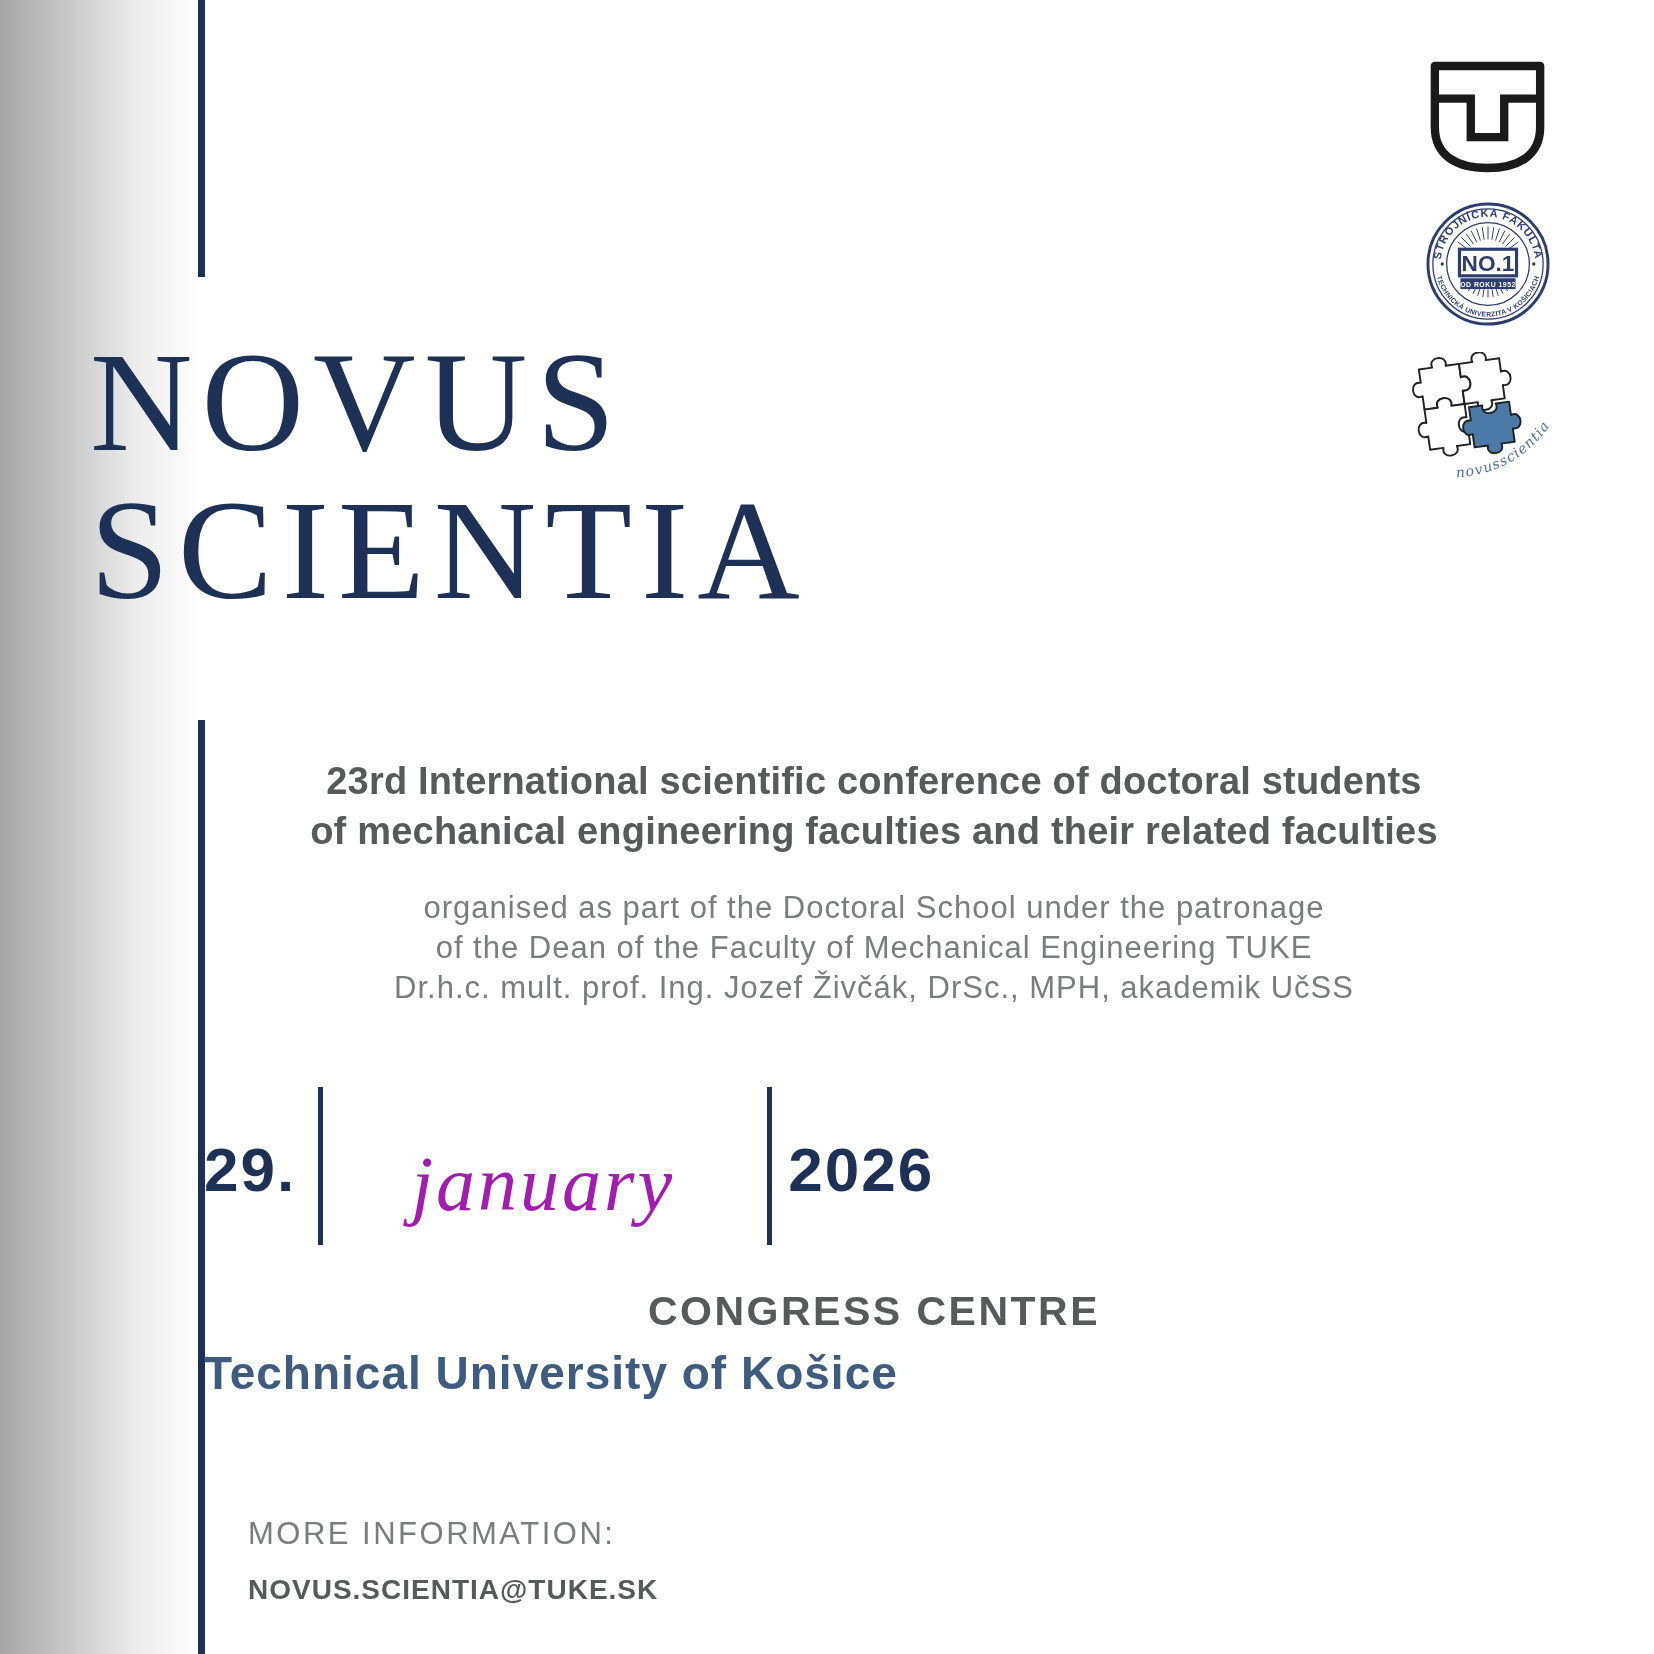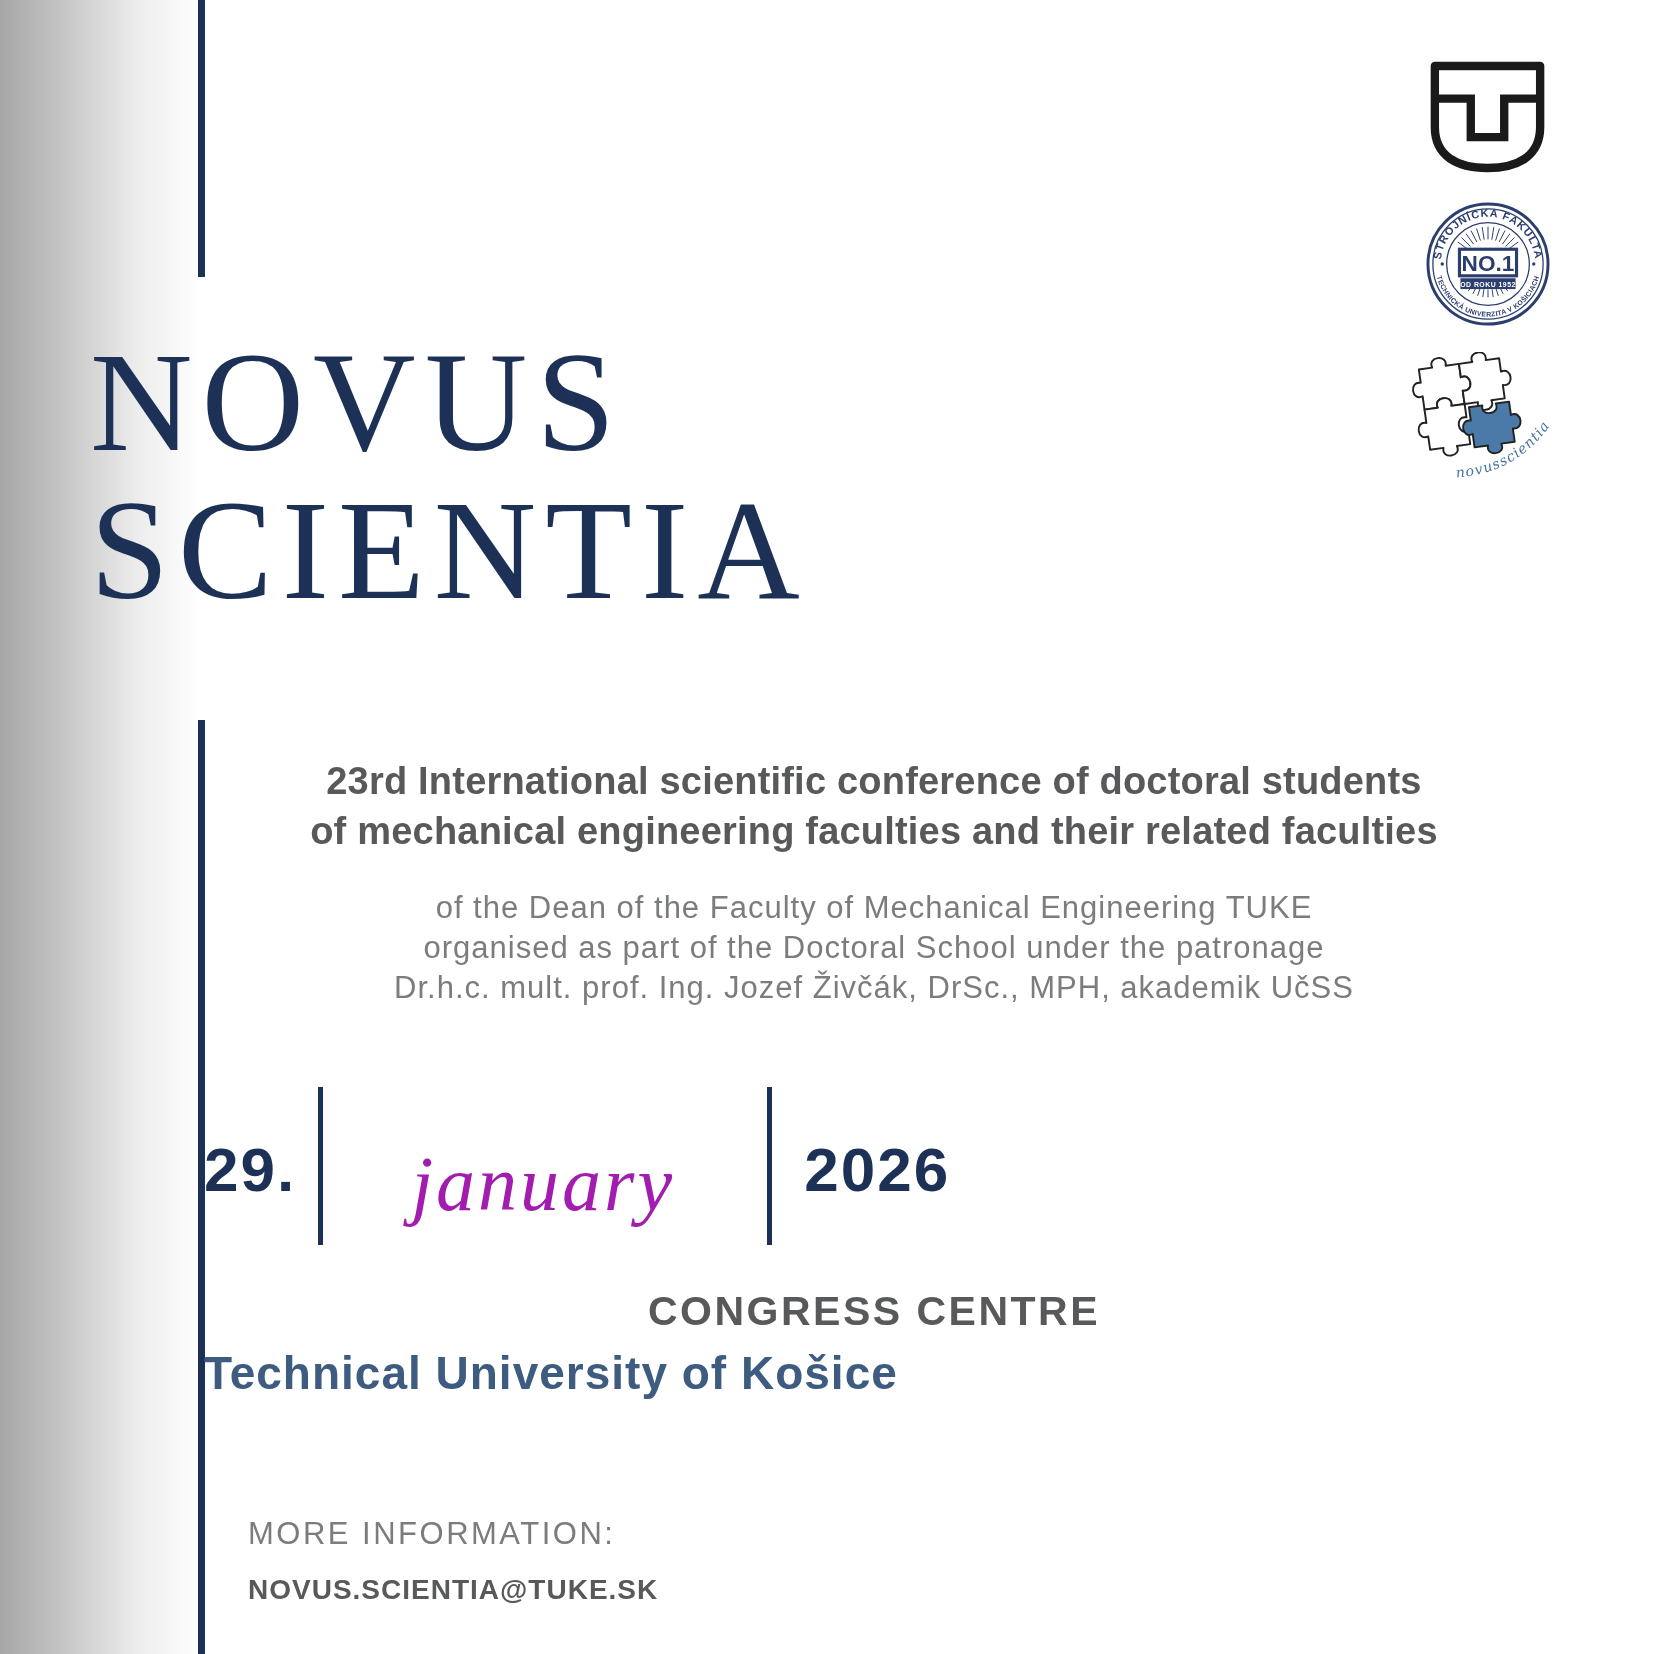"of the Dean of the" div { order: before "organised as part of the" -> after "organised as part of the" }
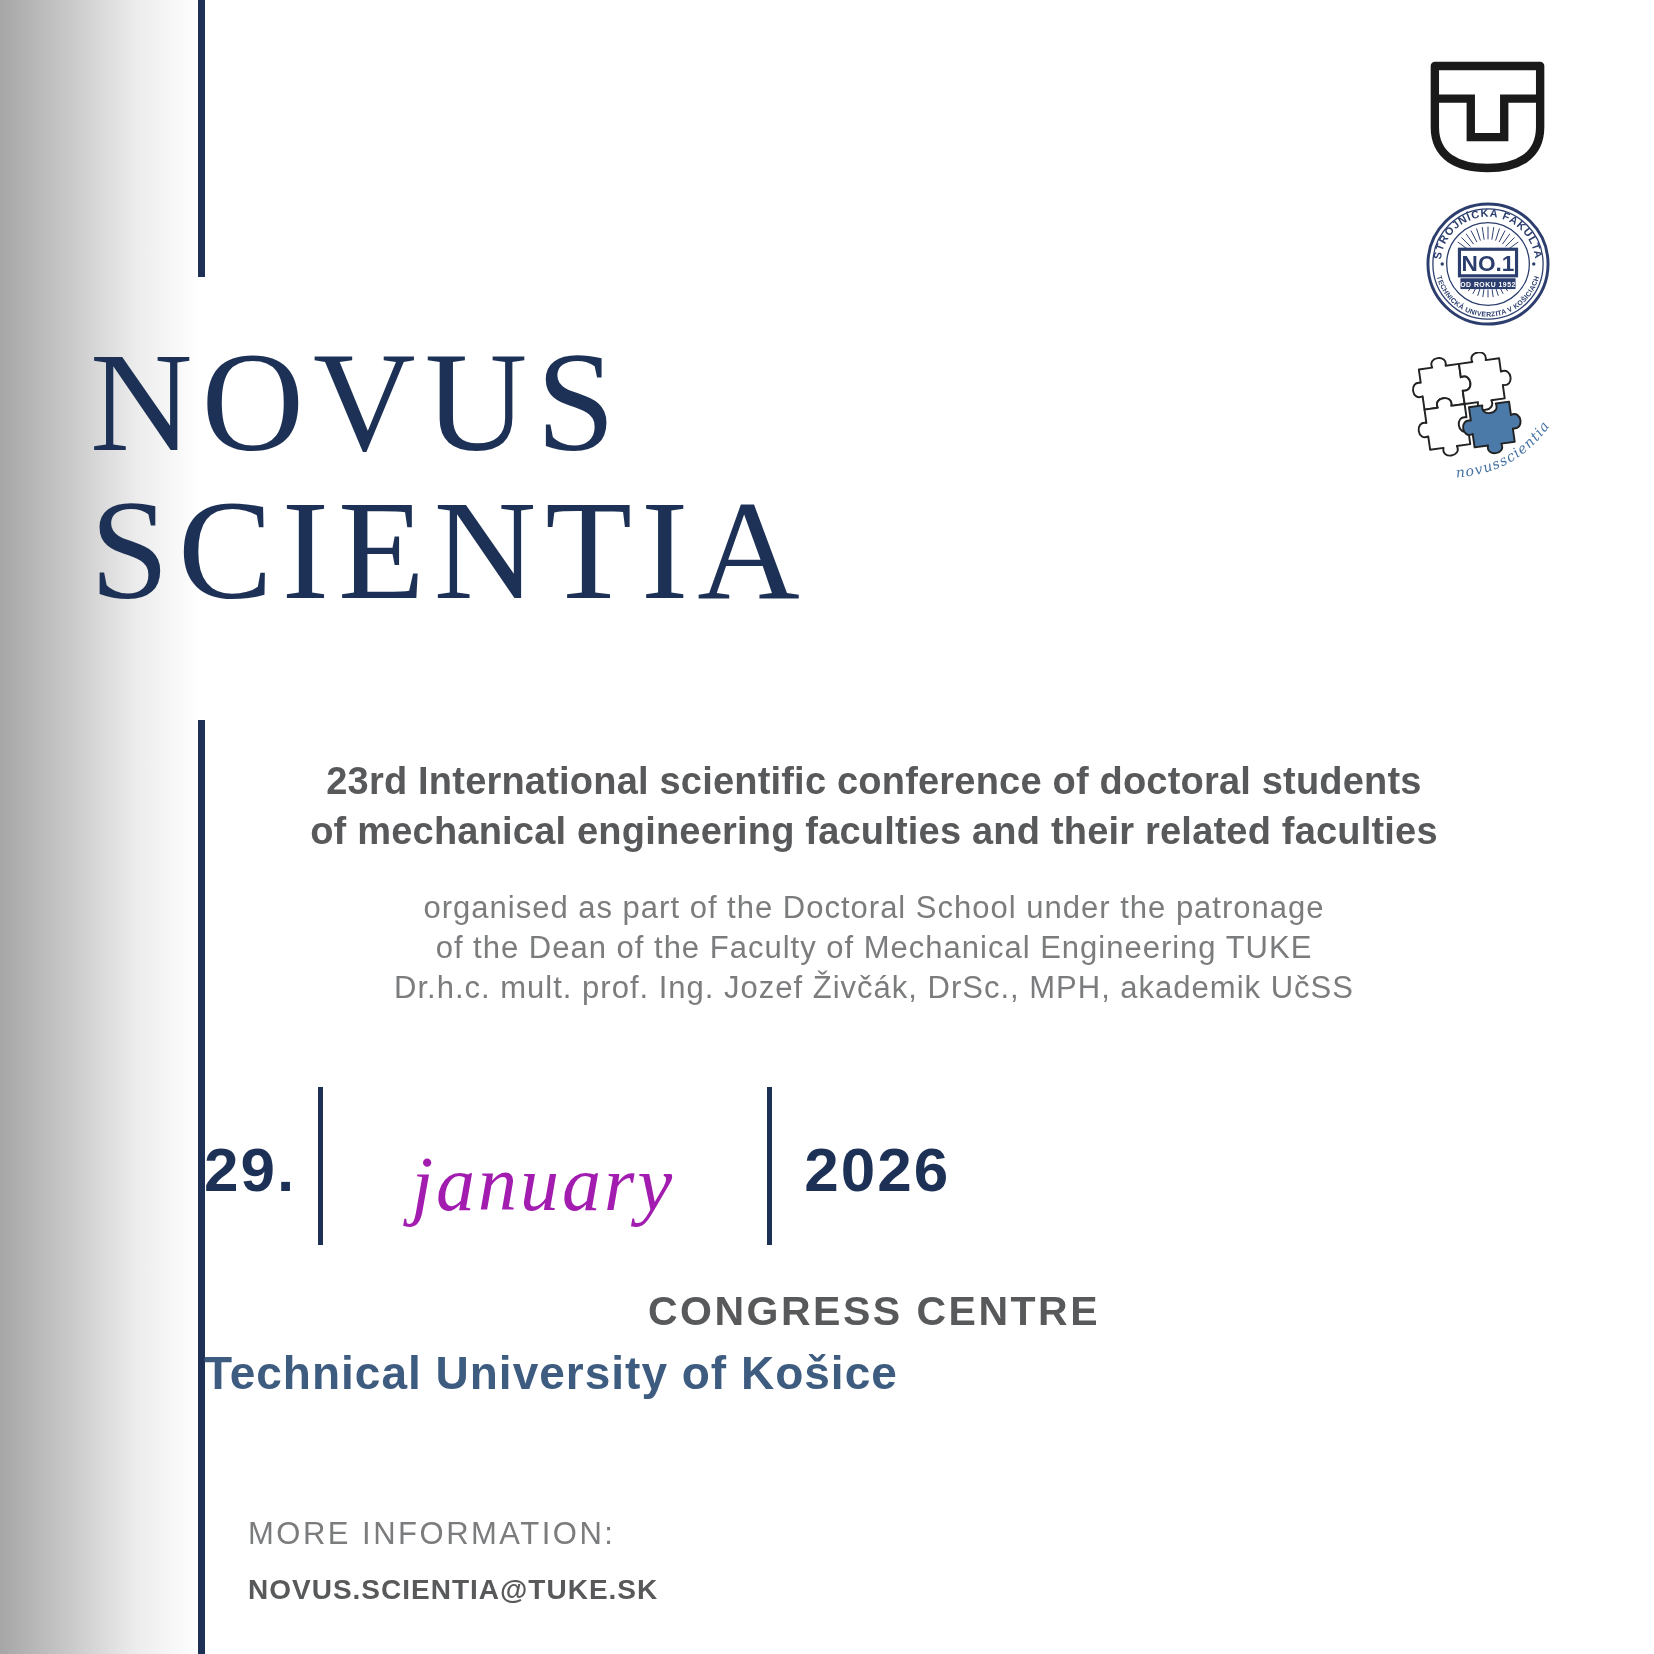"2026" .date-year { margin-left: 32px -> 16px }
